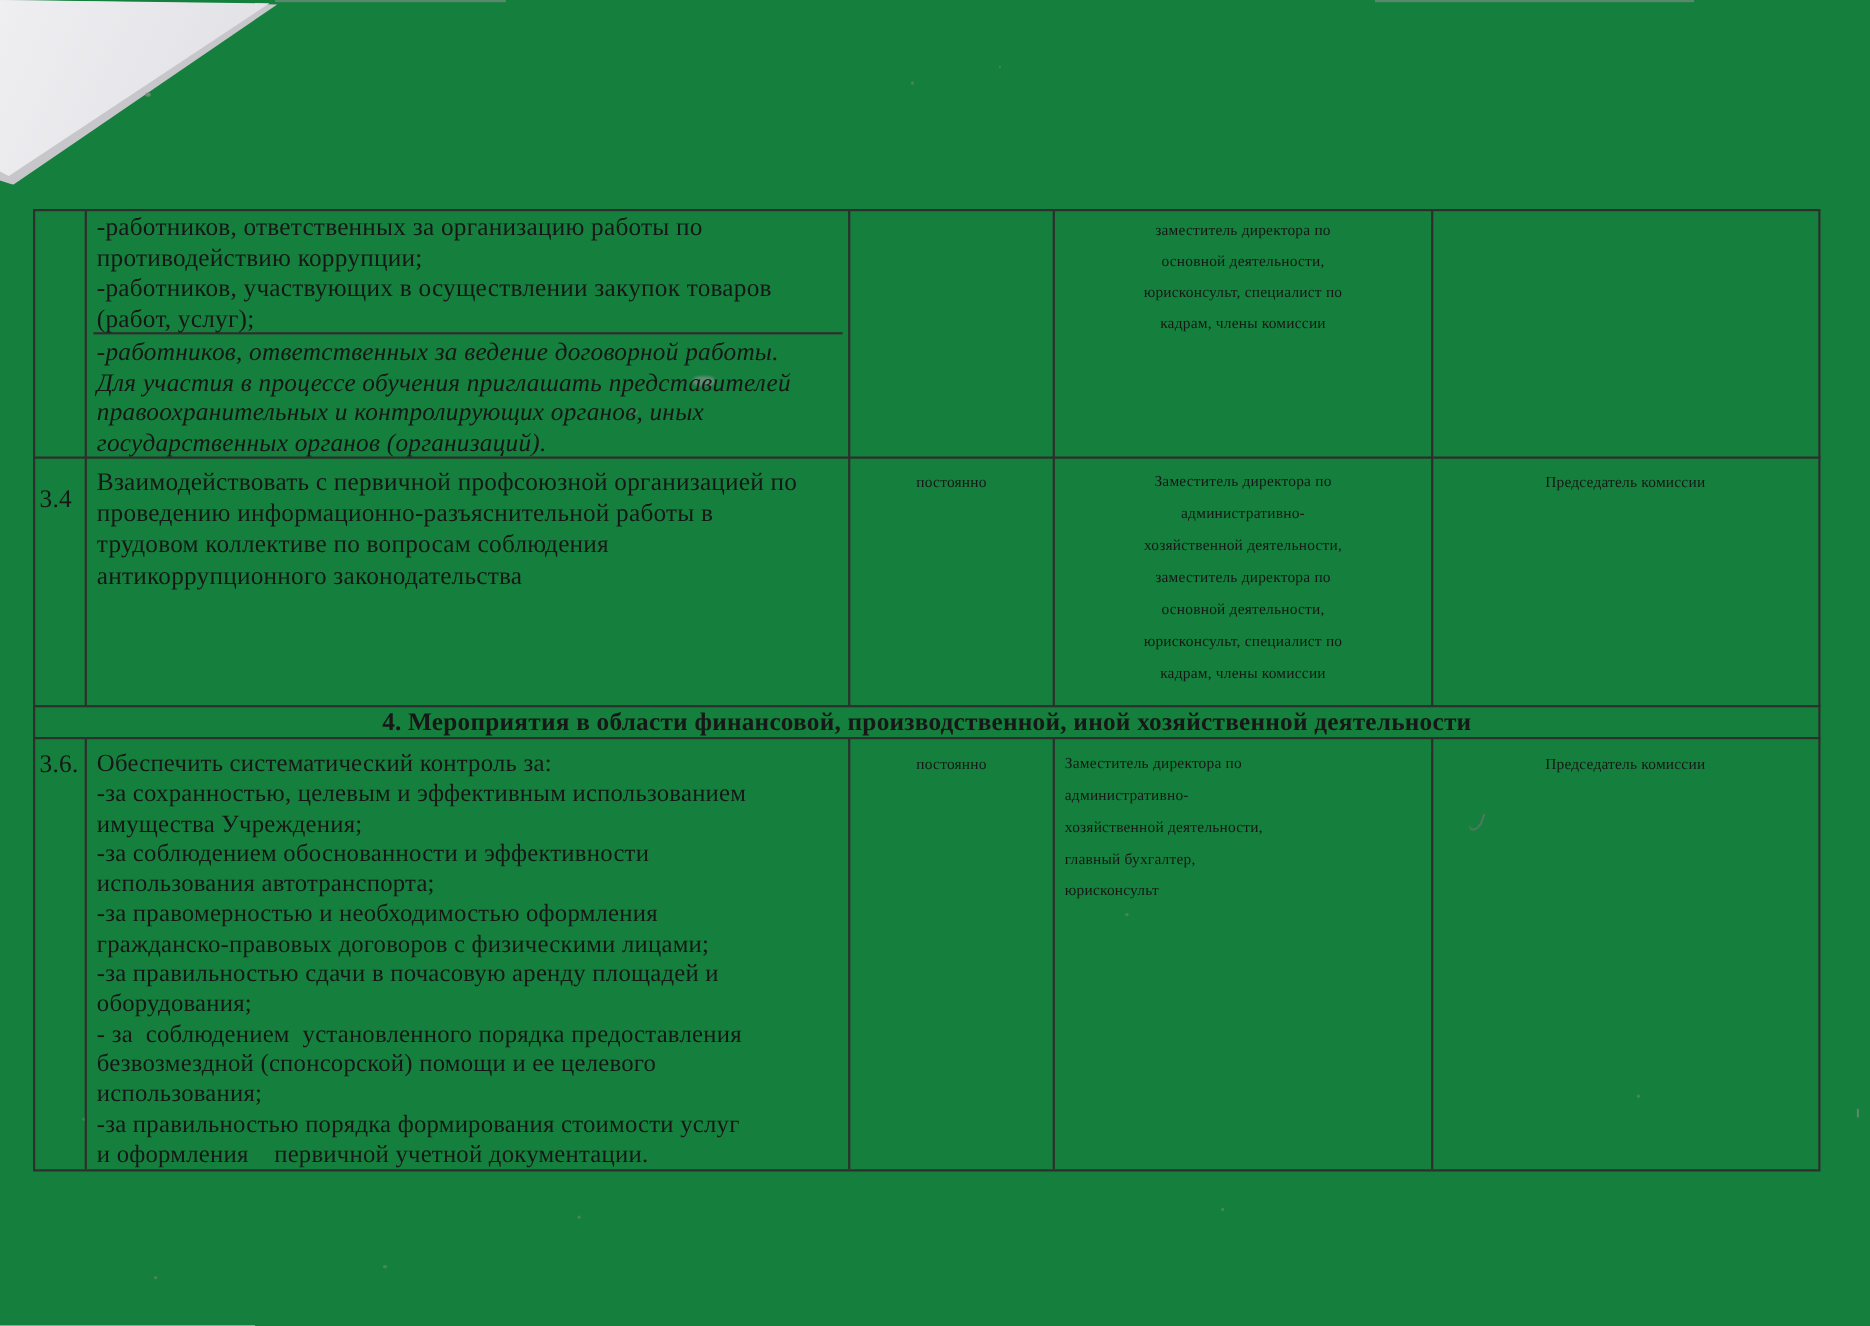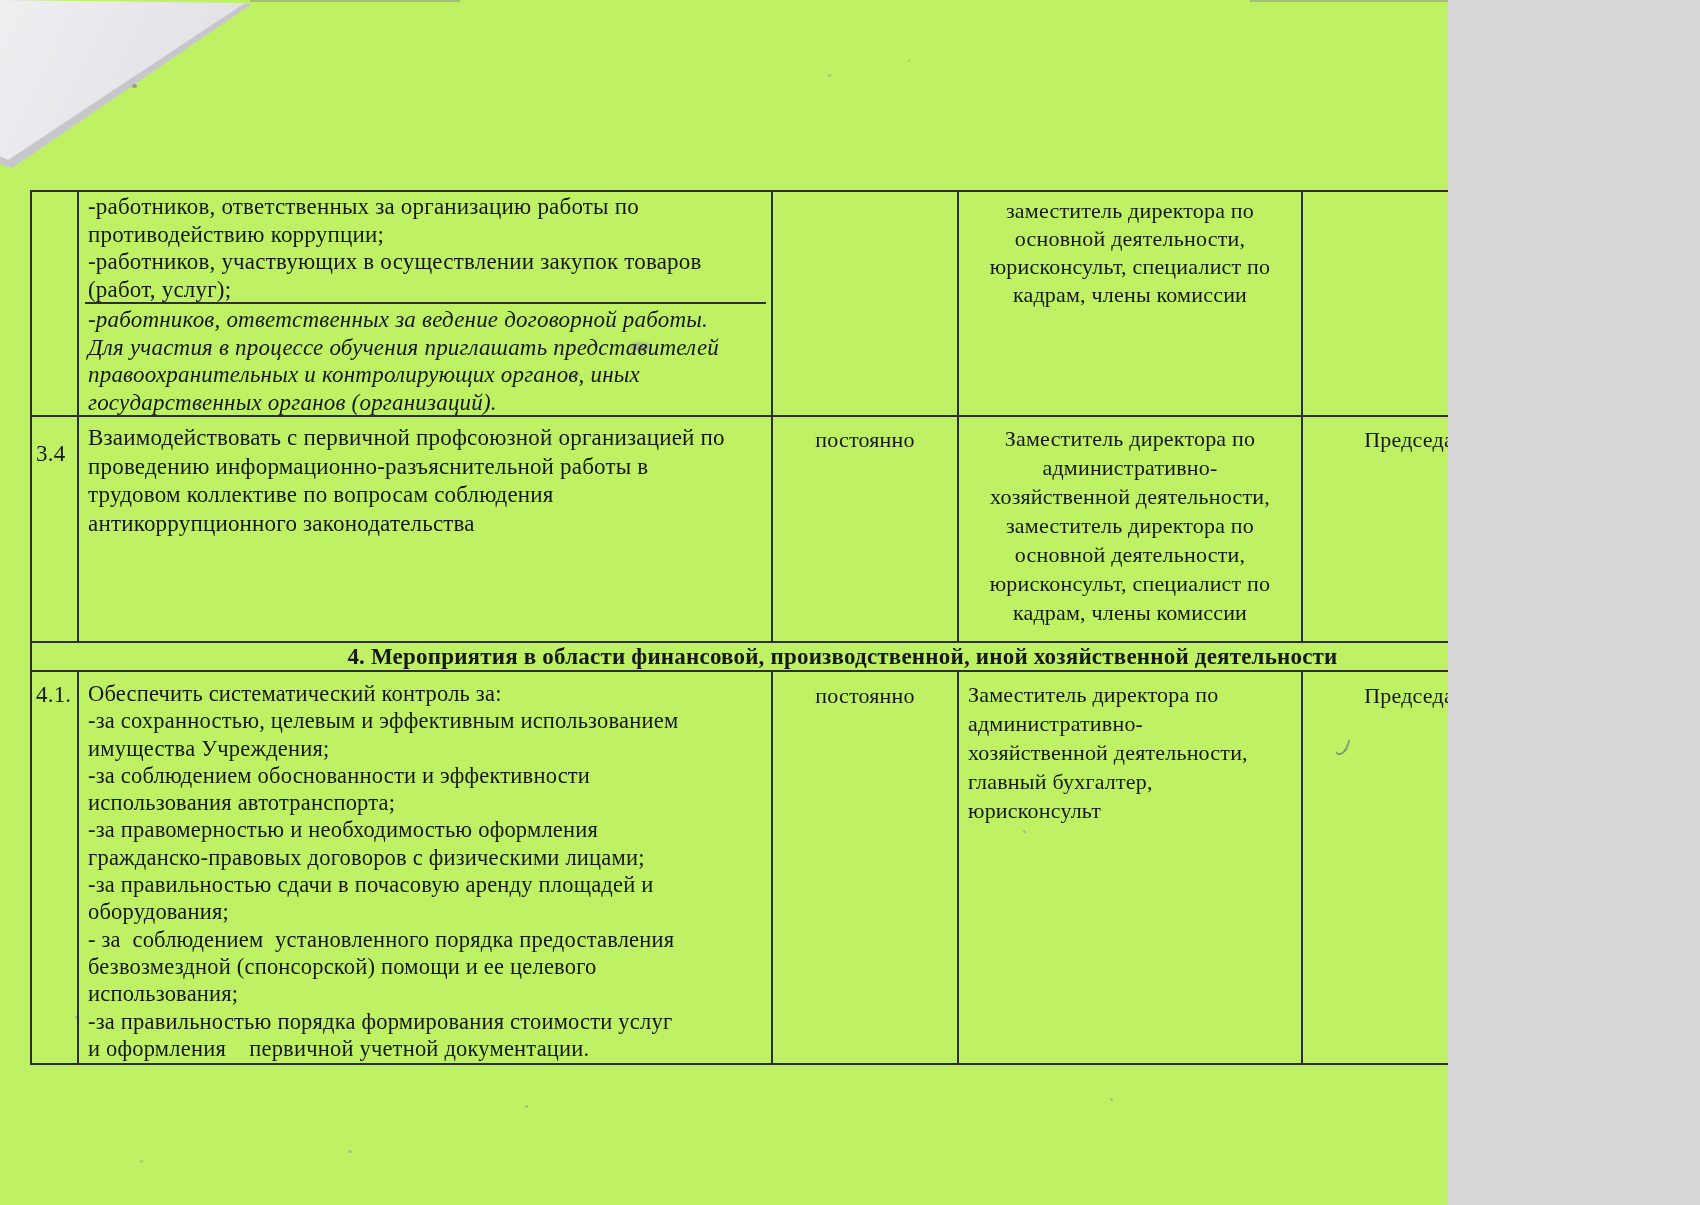"-работников, ответственных за" .page { background: #bef264 -> #15803d; width: 1448px -> 1700px }
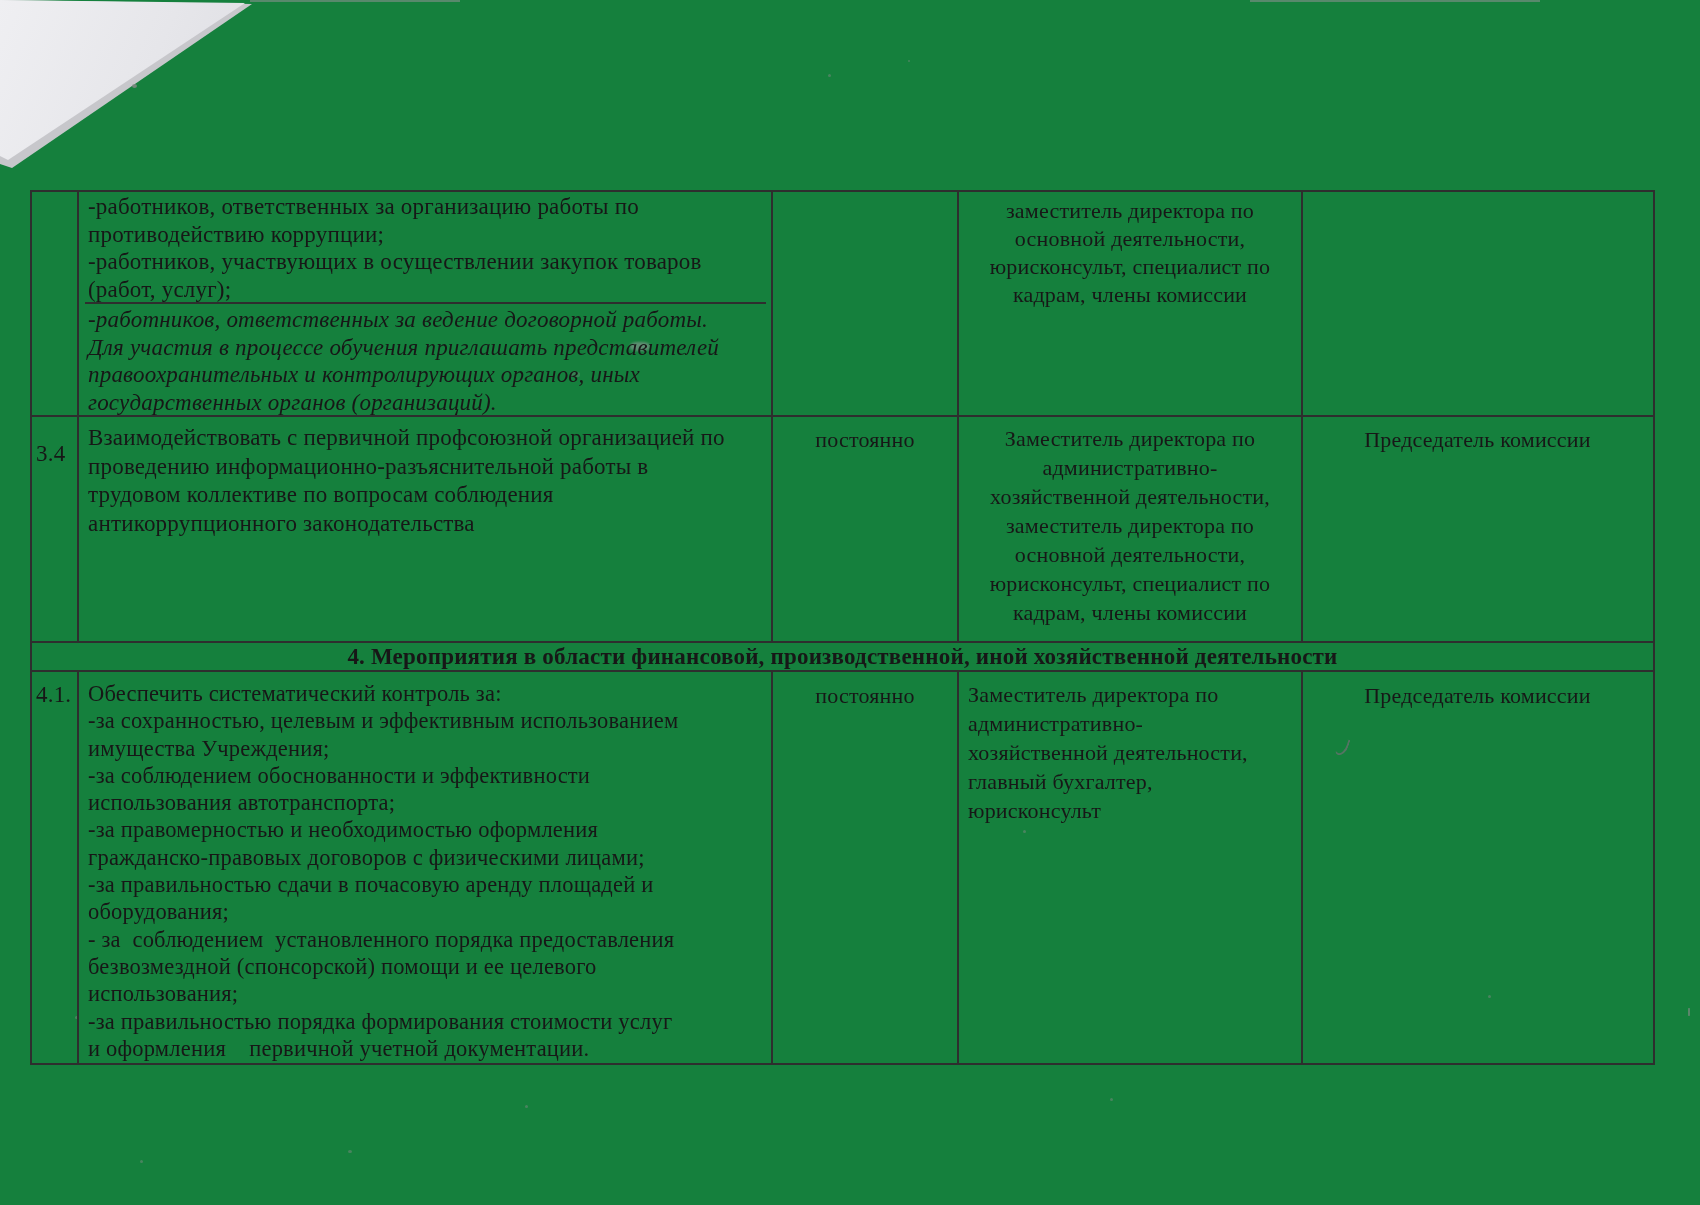"заместитель директора по" .small { font-size: 22px -> 14px }
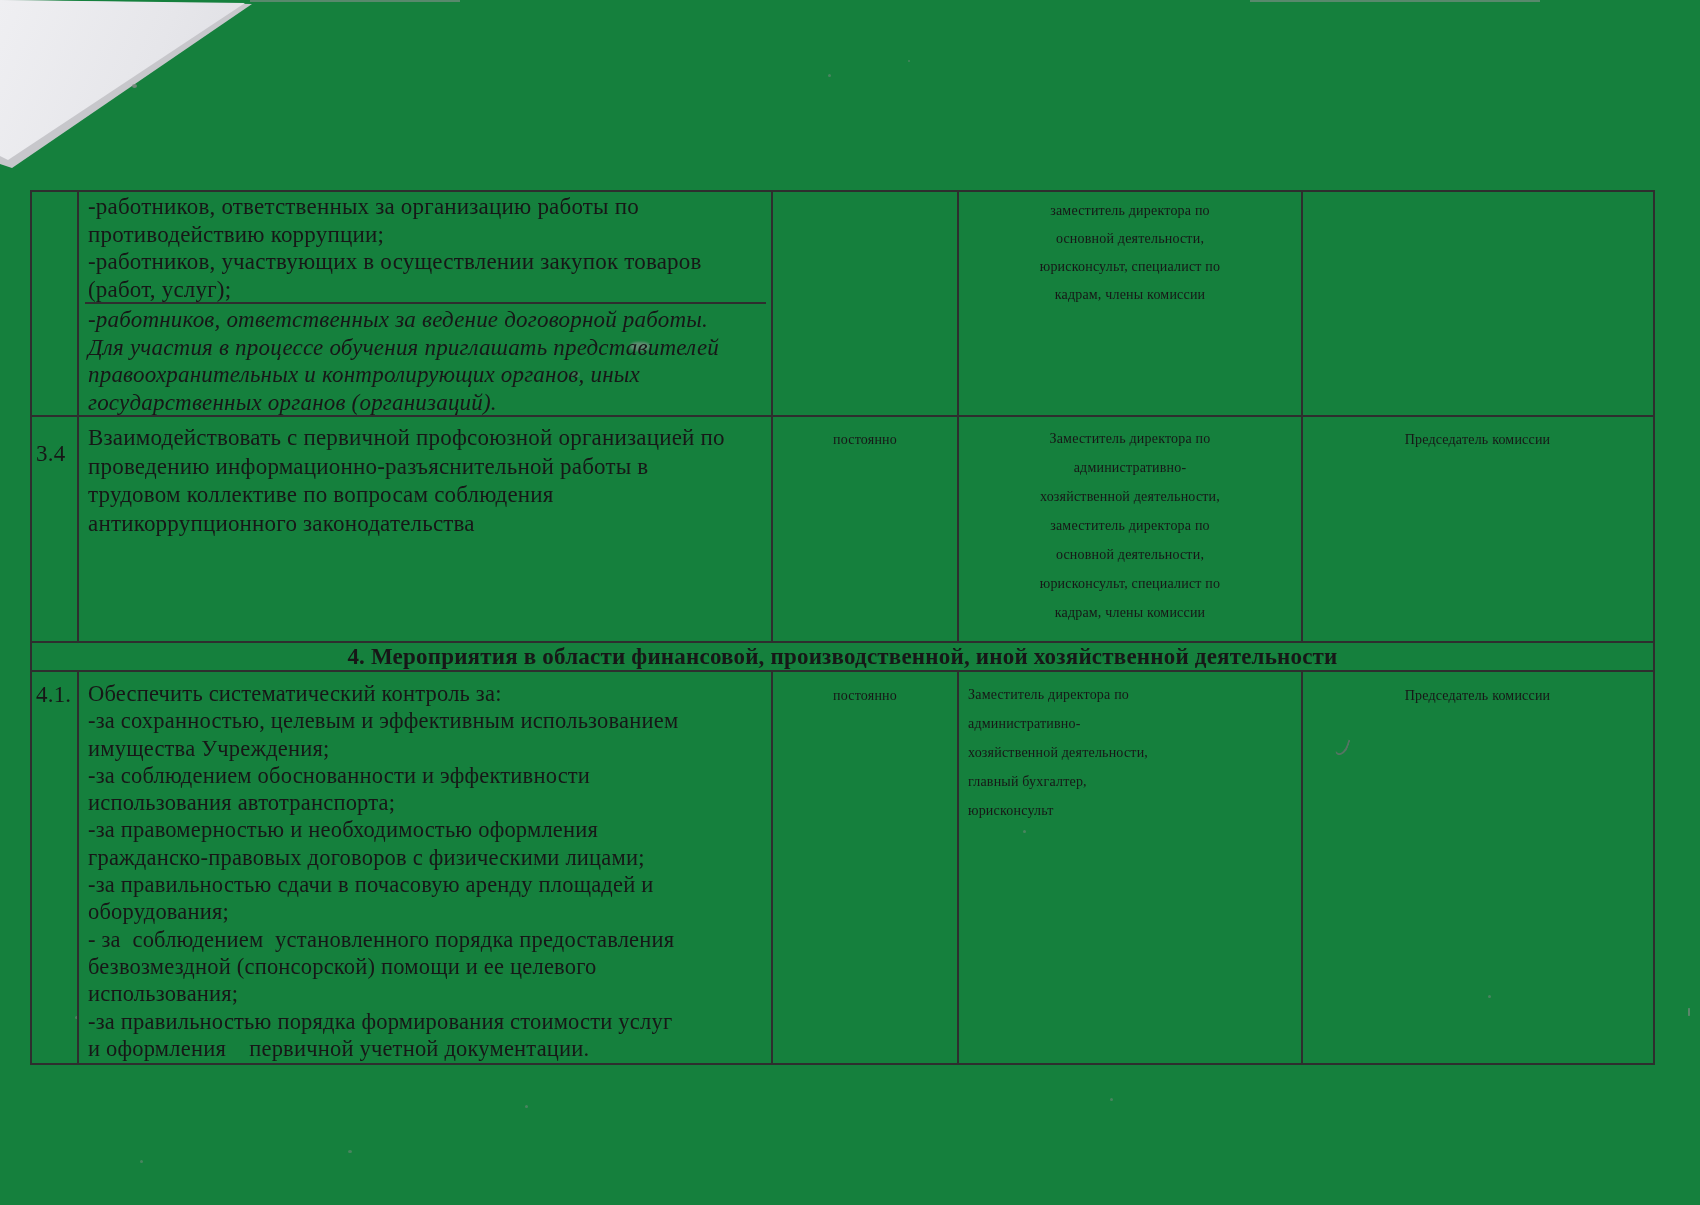"4.1." div.txt { text: 4.1 -> 3.6 }
